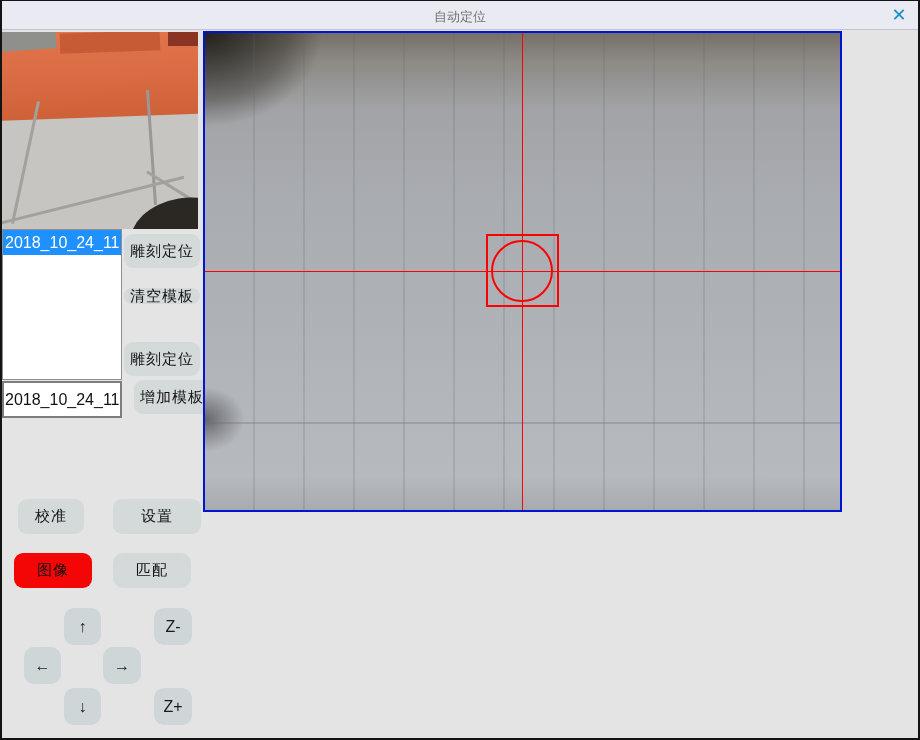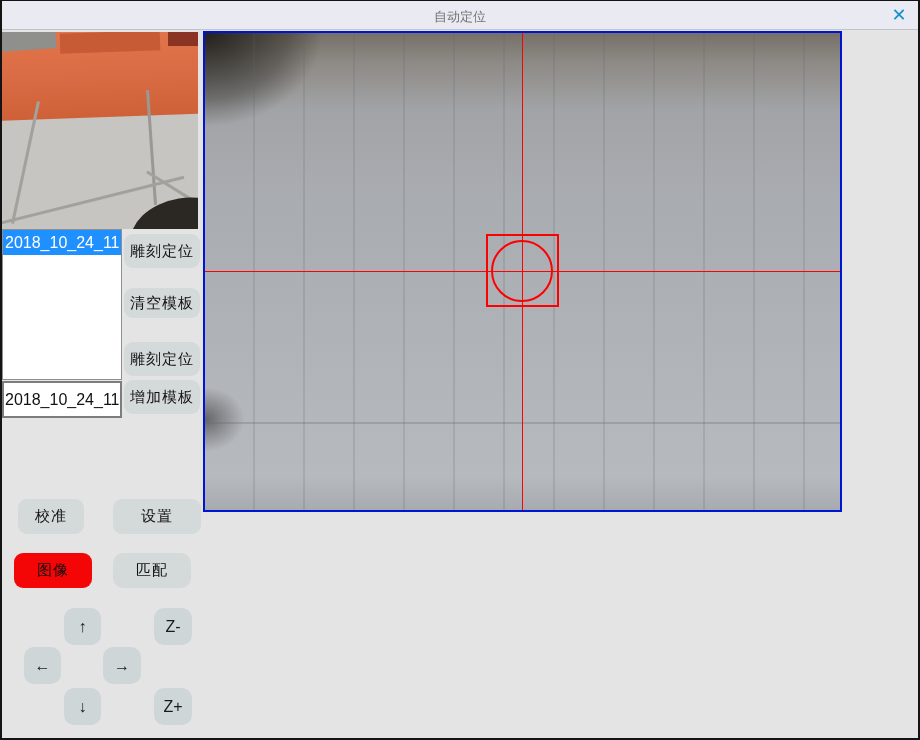"清空模板" .btn-clear { height: 30px -> 16px }
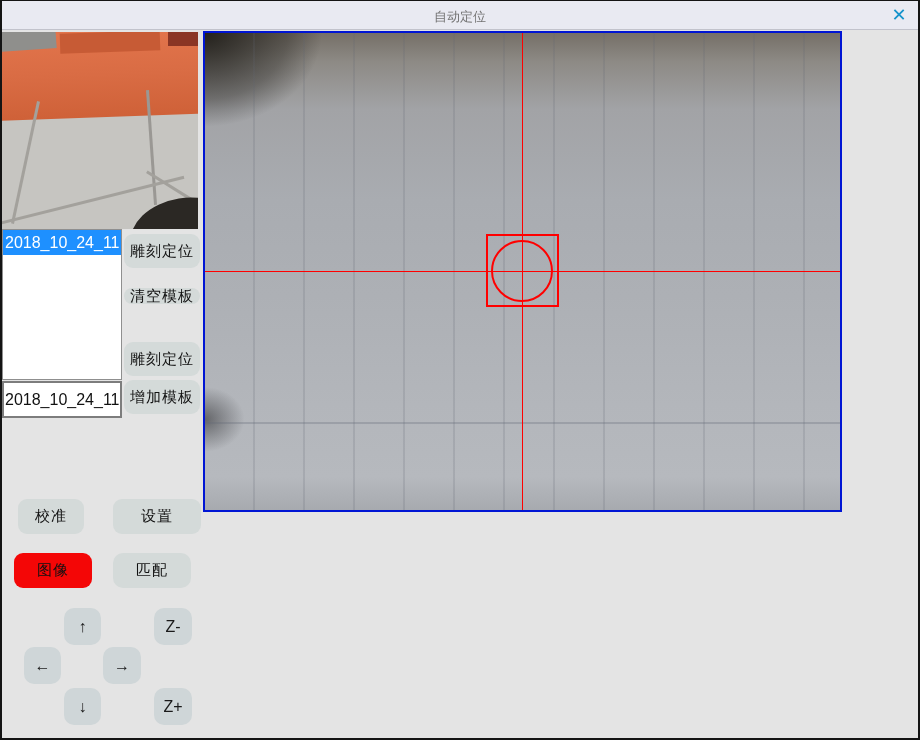"增加模板" .btn-add { left: 122px -> 132px }
